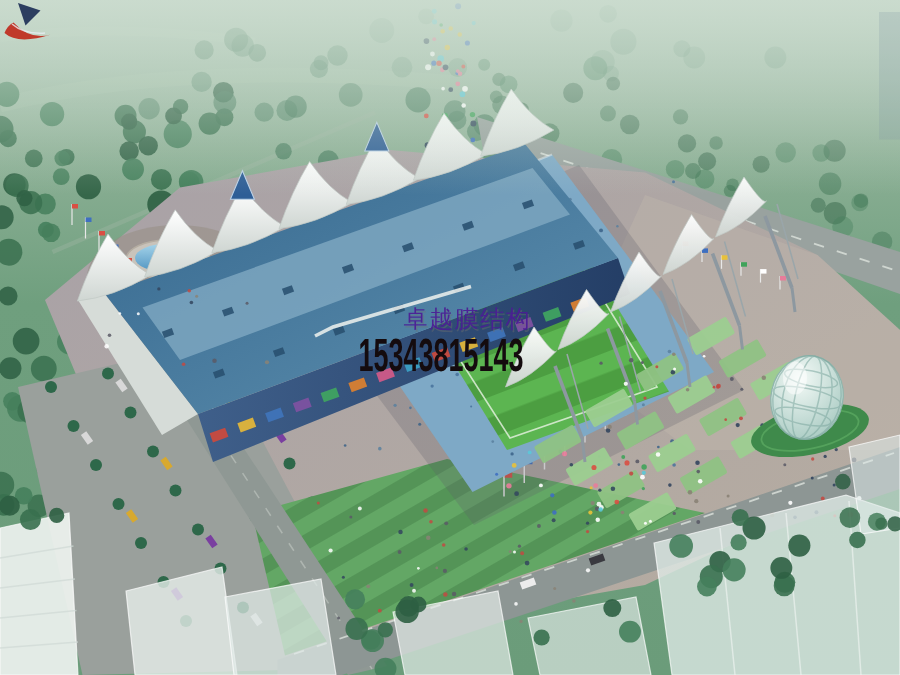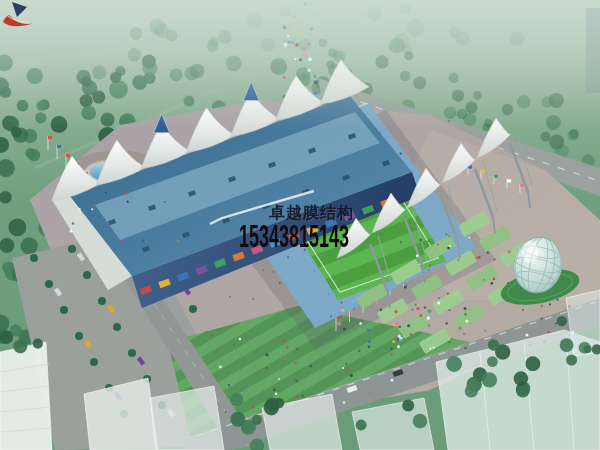"卓越膜结构" .wm-name { color: #0f172a -> #4c1d95; font-weight: bold -> normal }
